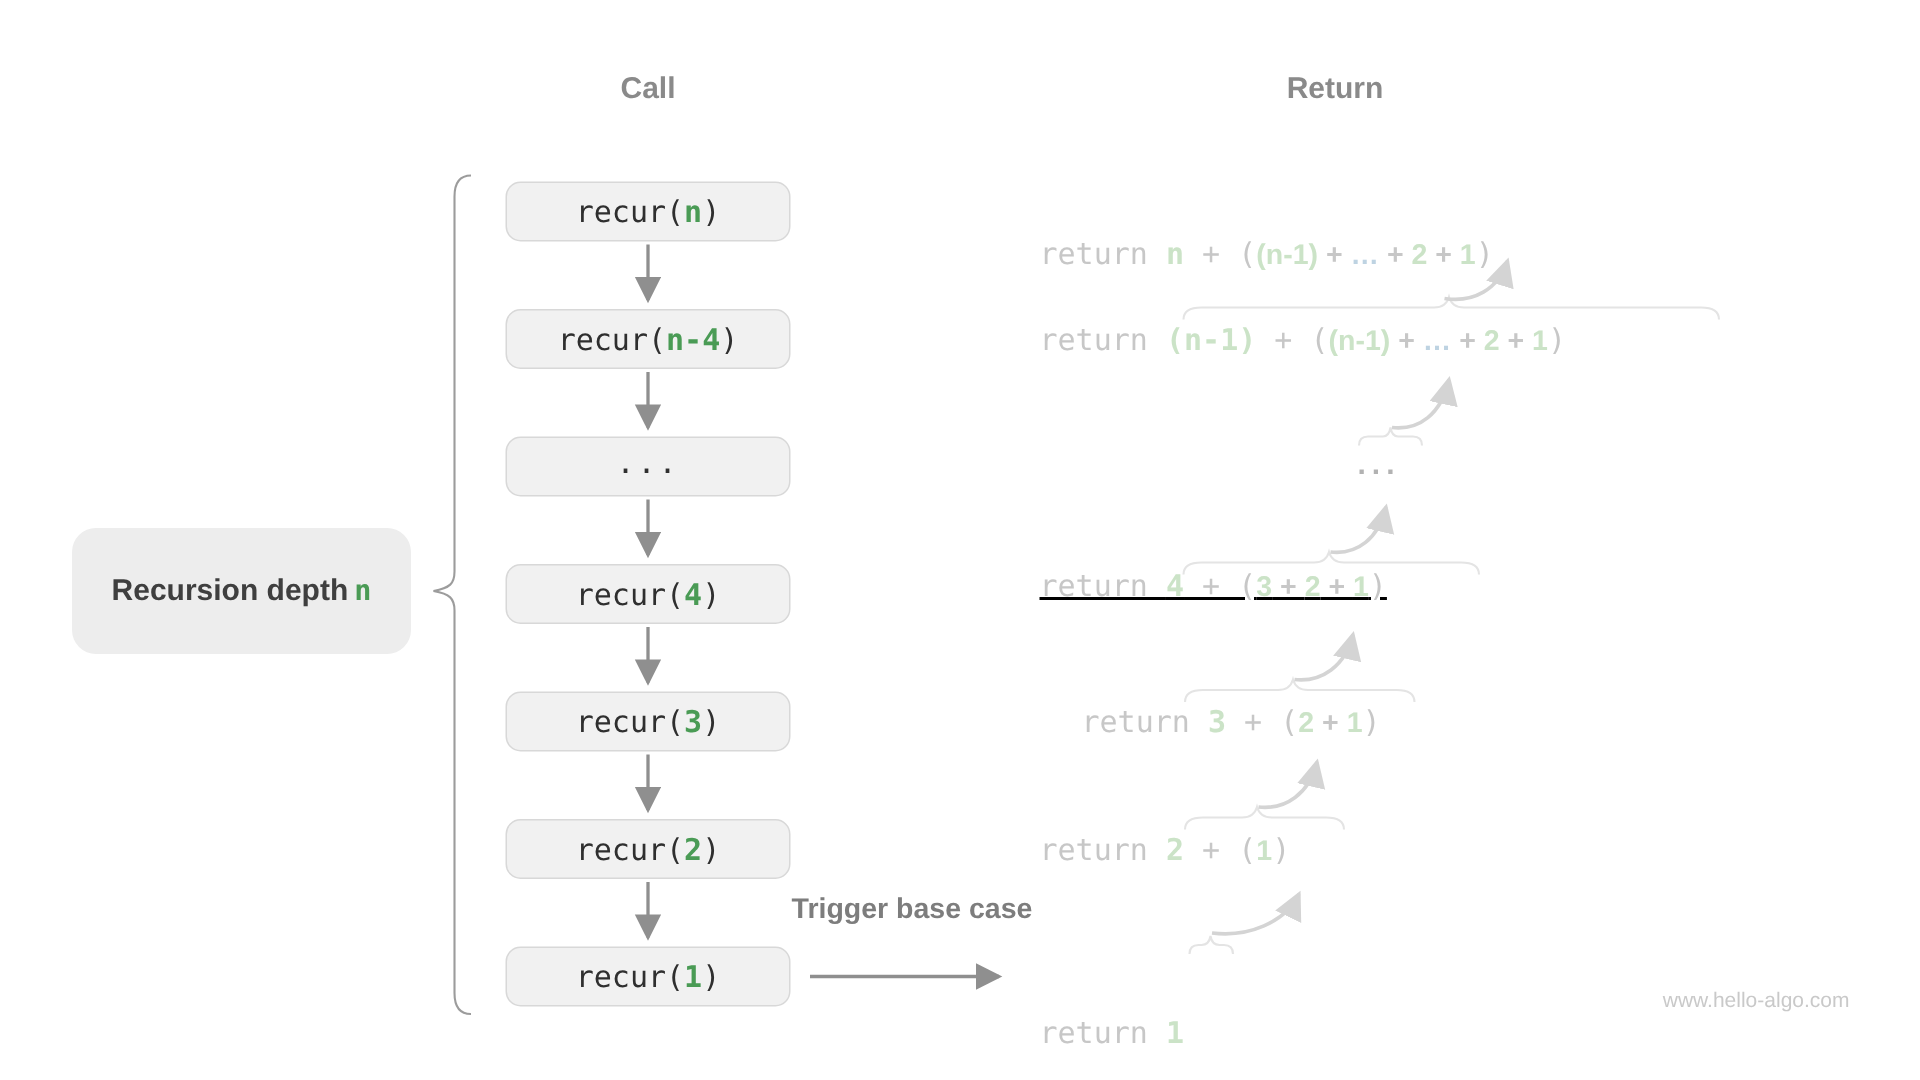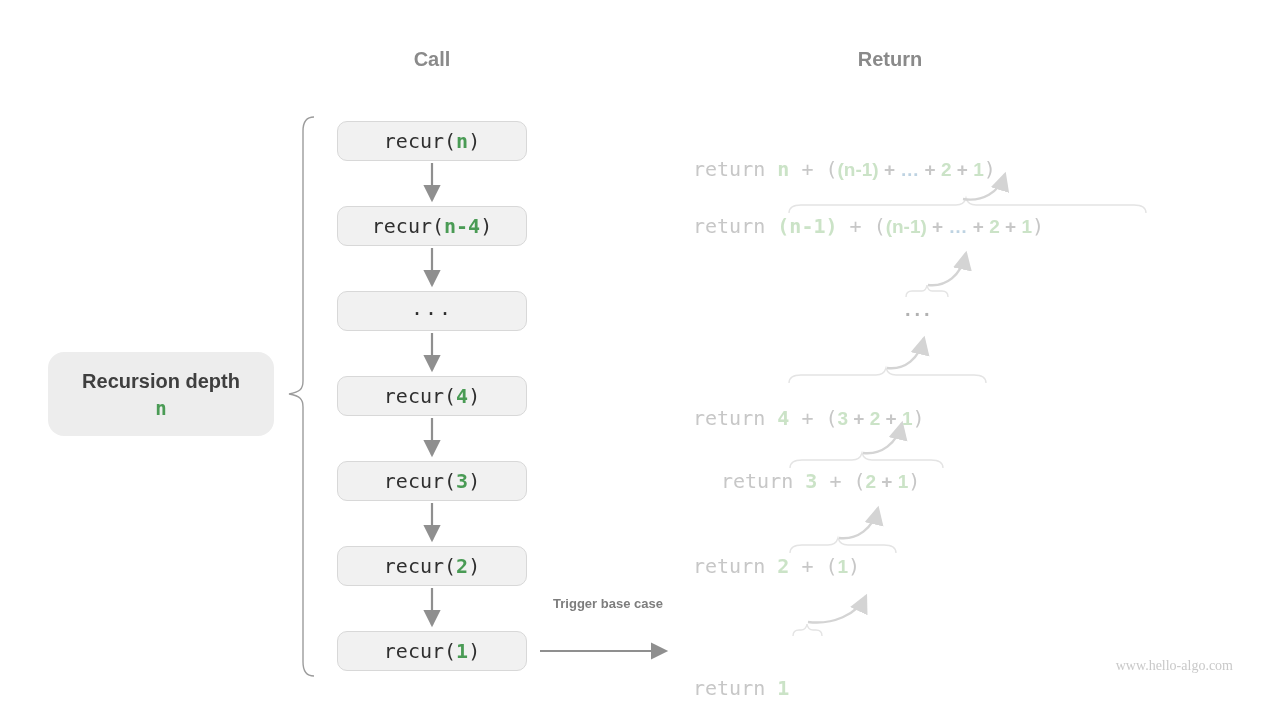"Recursion depth" .depth-label { flex-direction: column -> row }
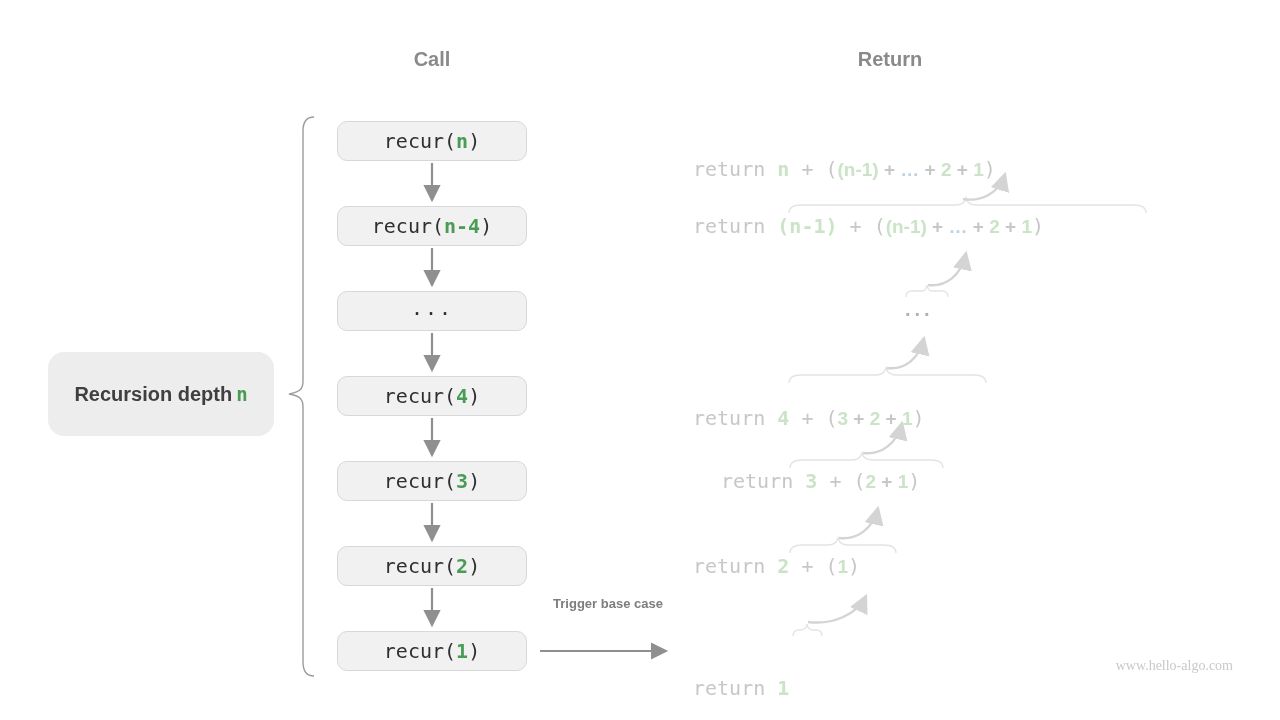"return 4 + (3 +" div.retrow { text-decoration: none -> underline; top: 404px -> 376px }
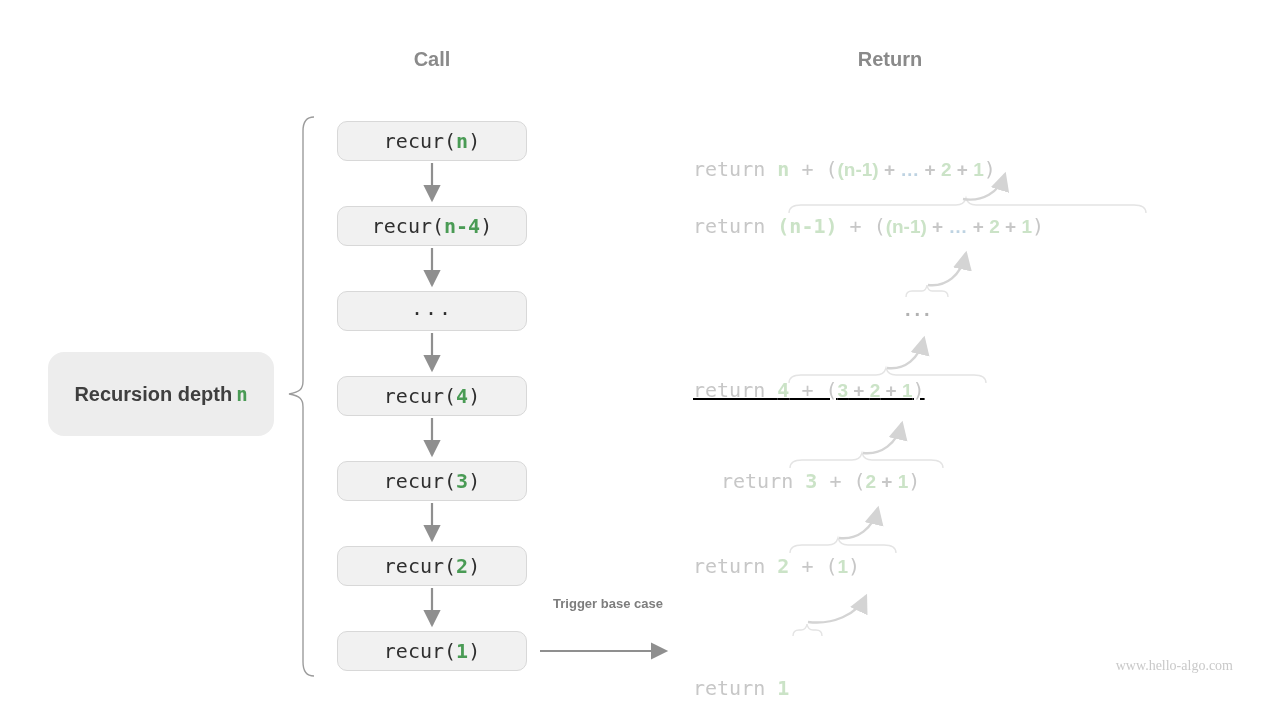"Trigger base case" .trigger { font-size: 13px -> 19px }
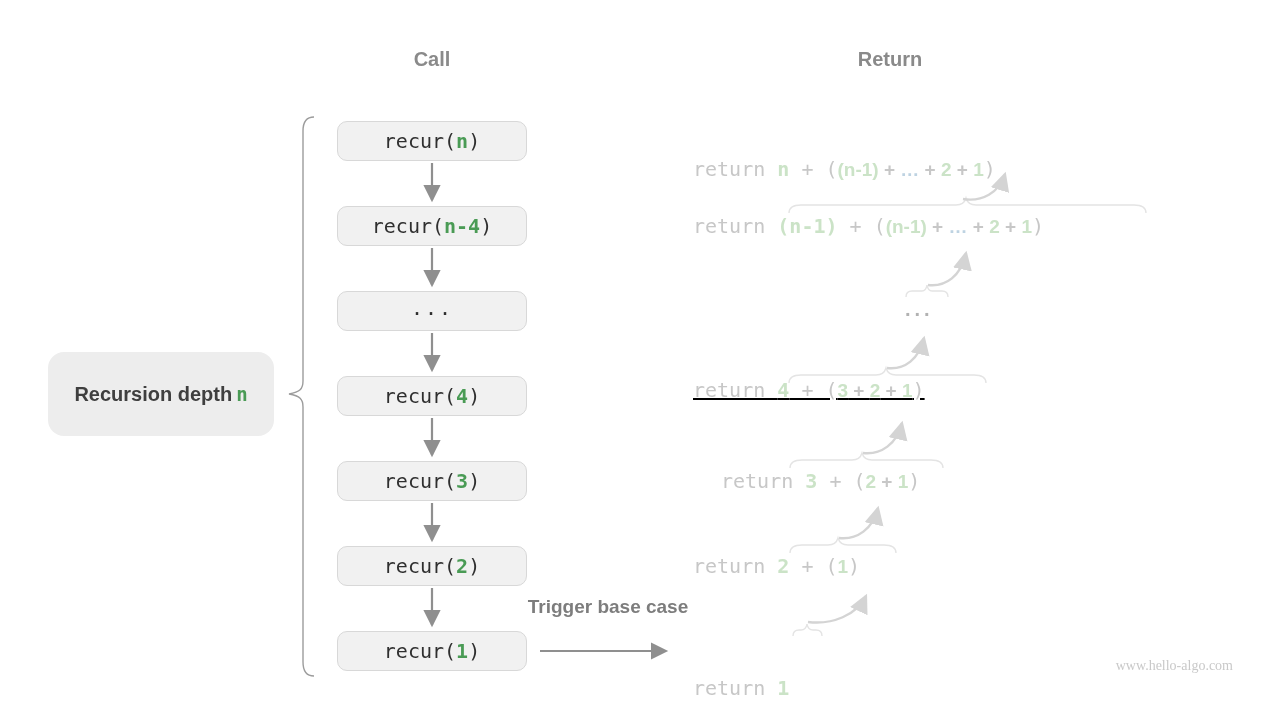"www.hello-algo.com" .watermark { font-family: Liberation Serif, serif -> Liberation Sans, sans-serif }
